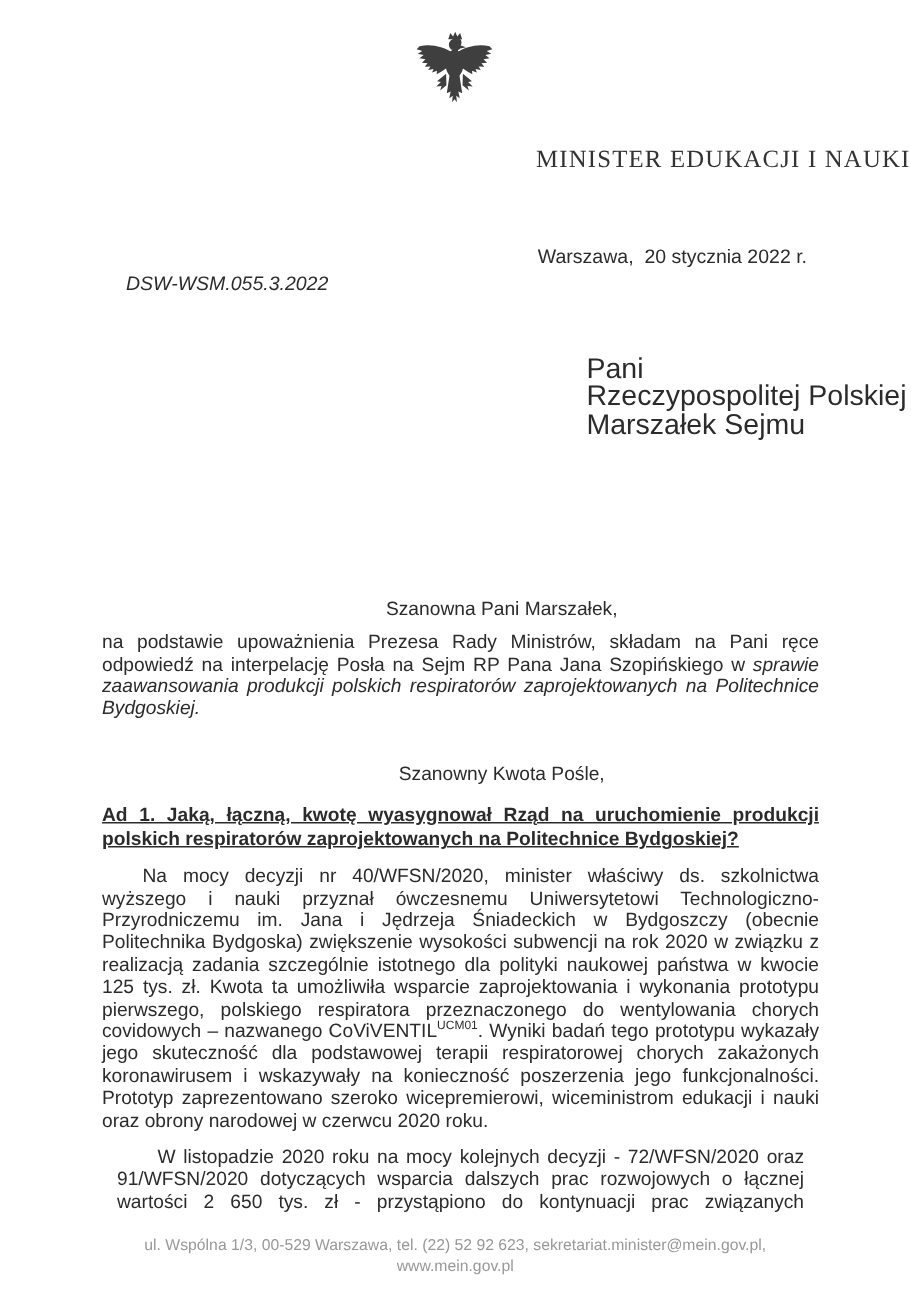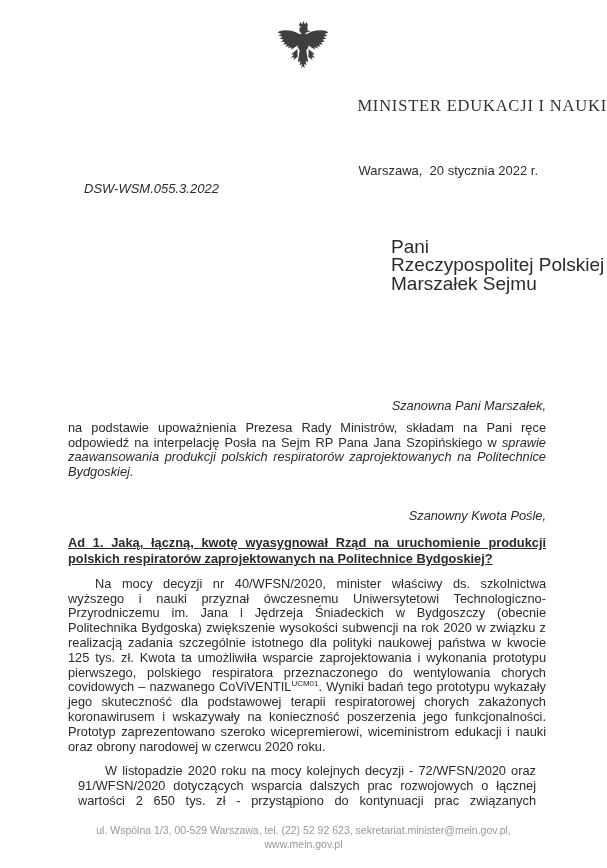"Szanowna Pani Marszałek," .salutation { font-style: italic -> none; text-align: right -> center }
